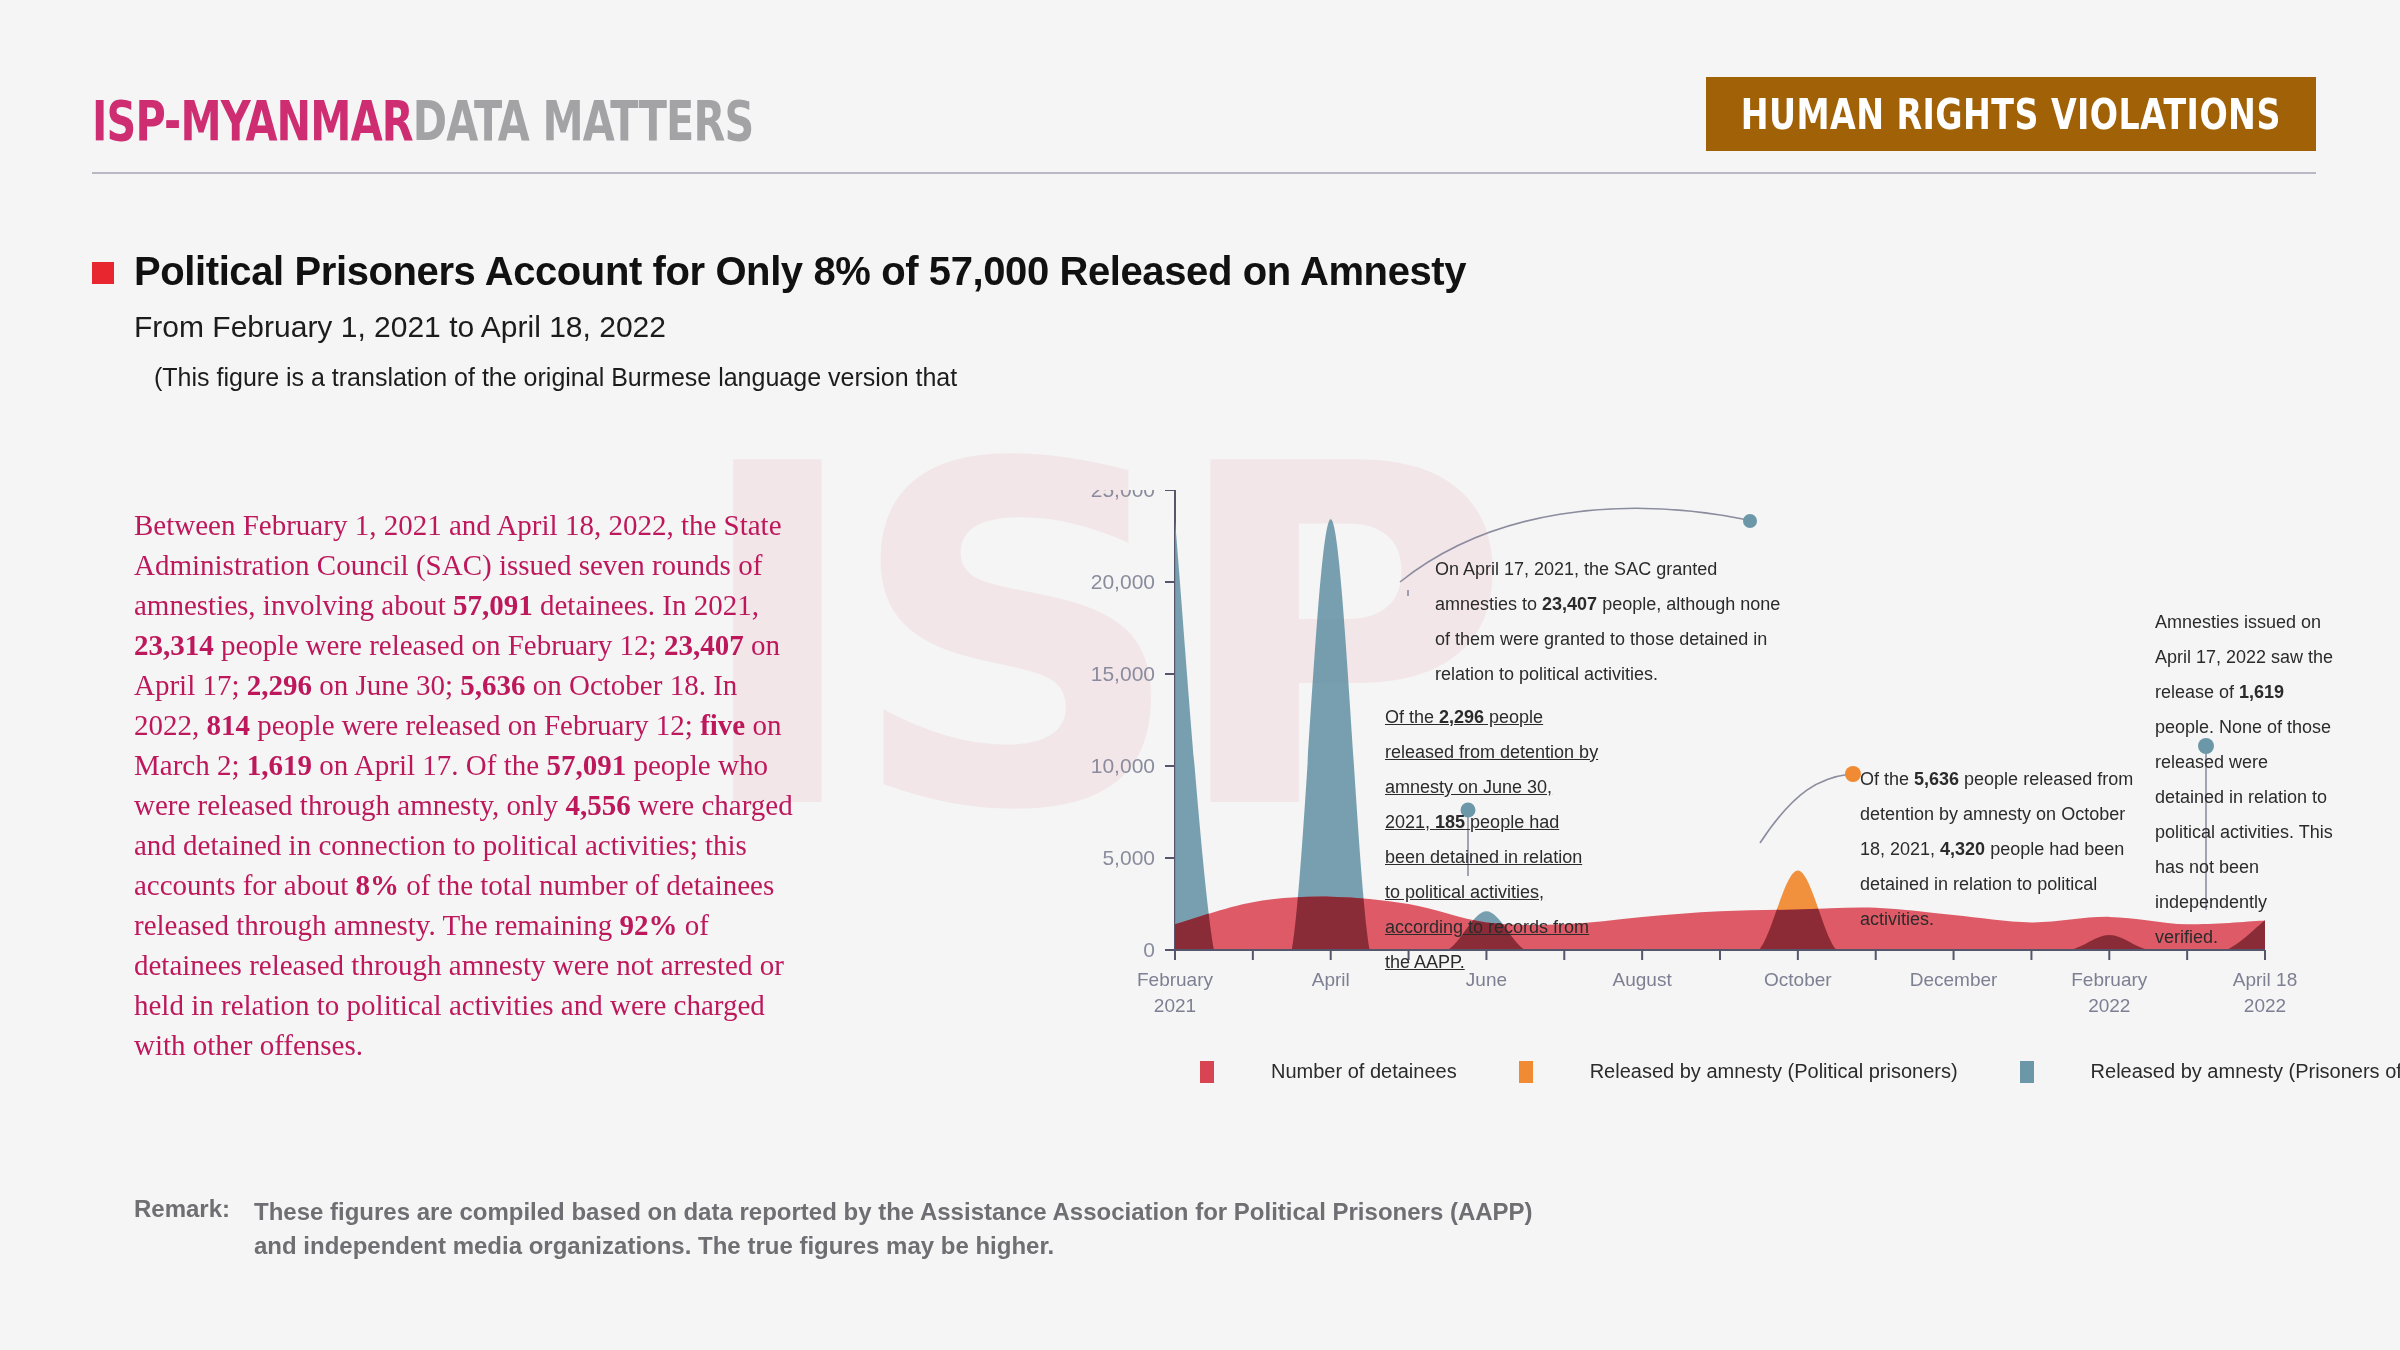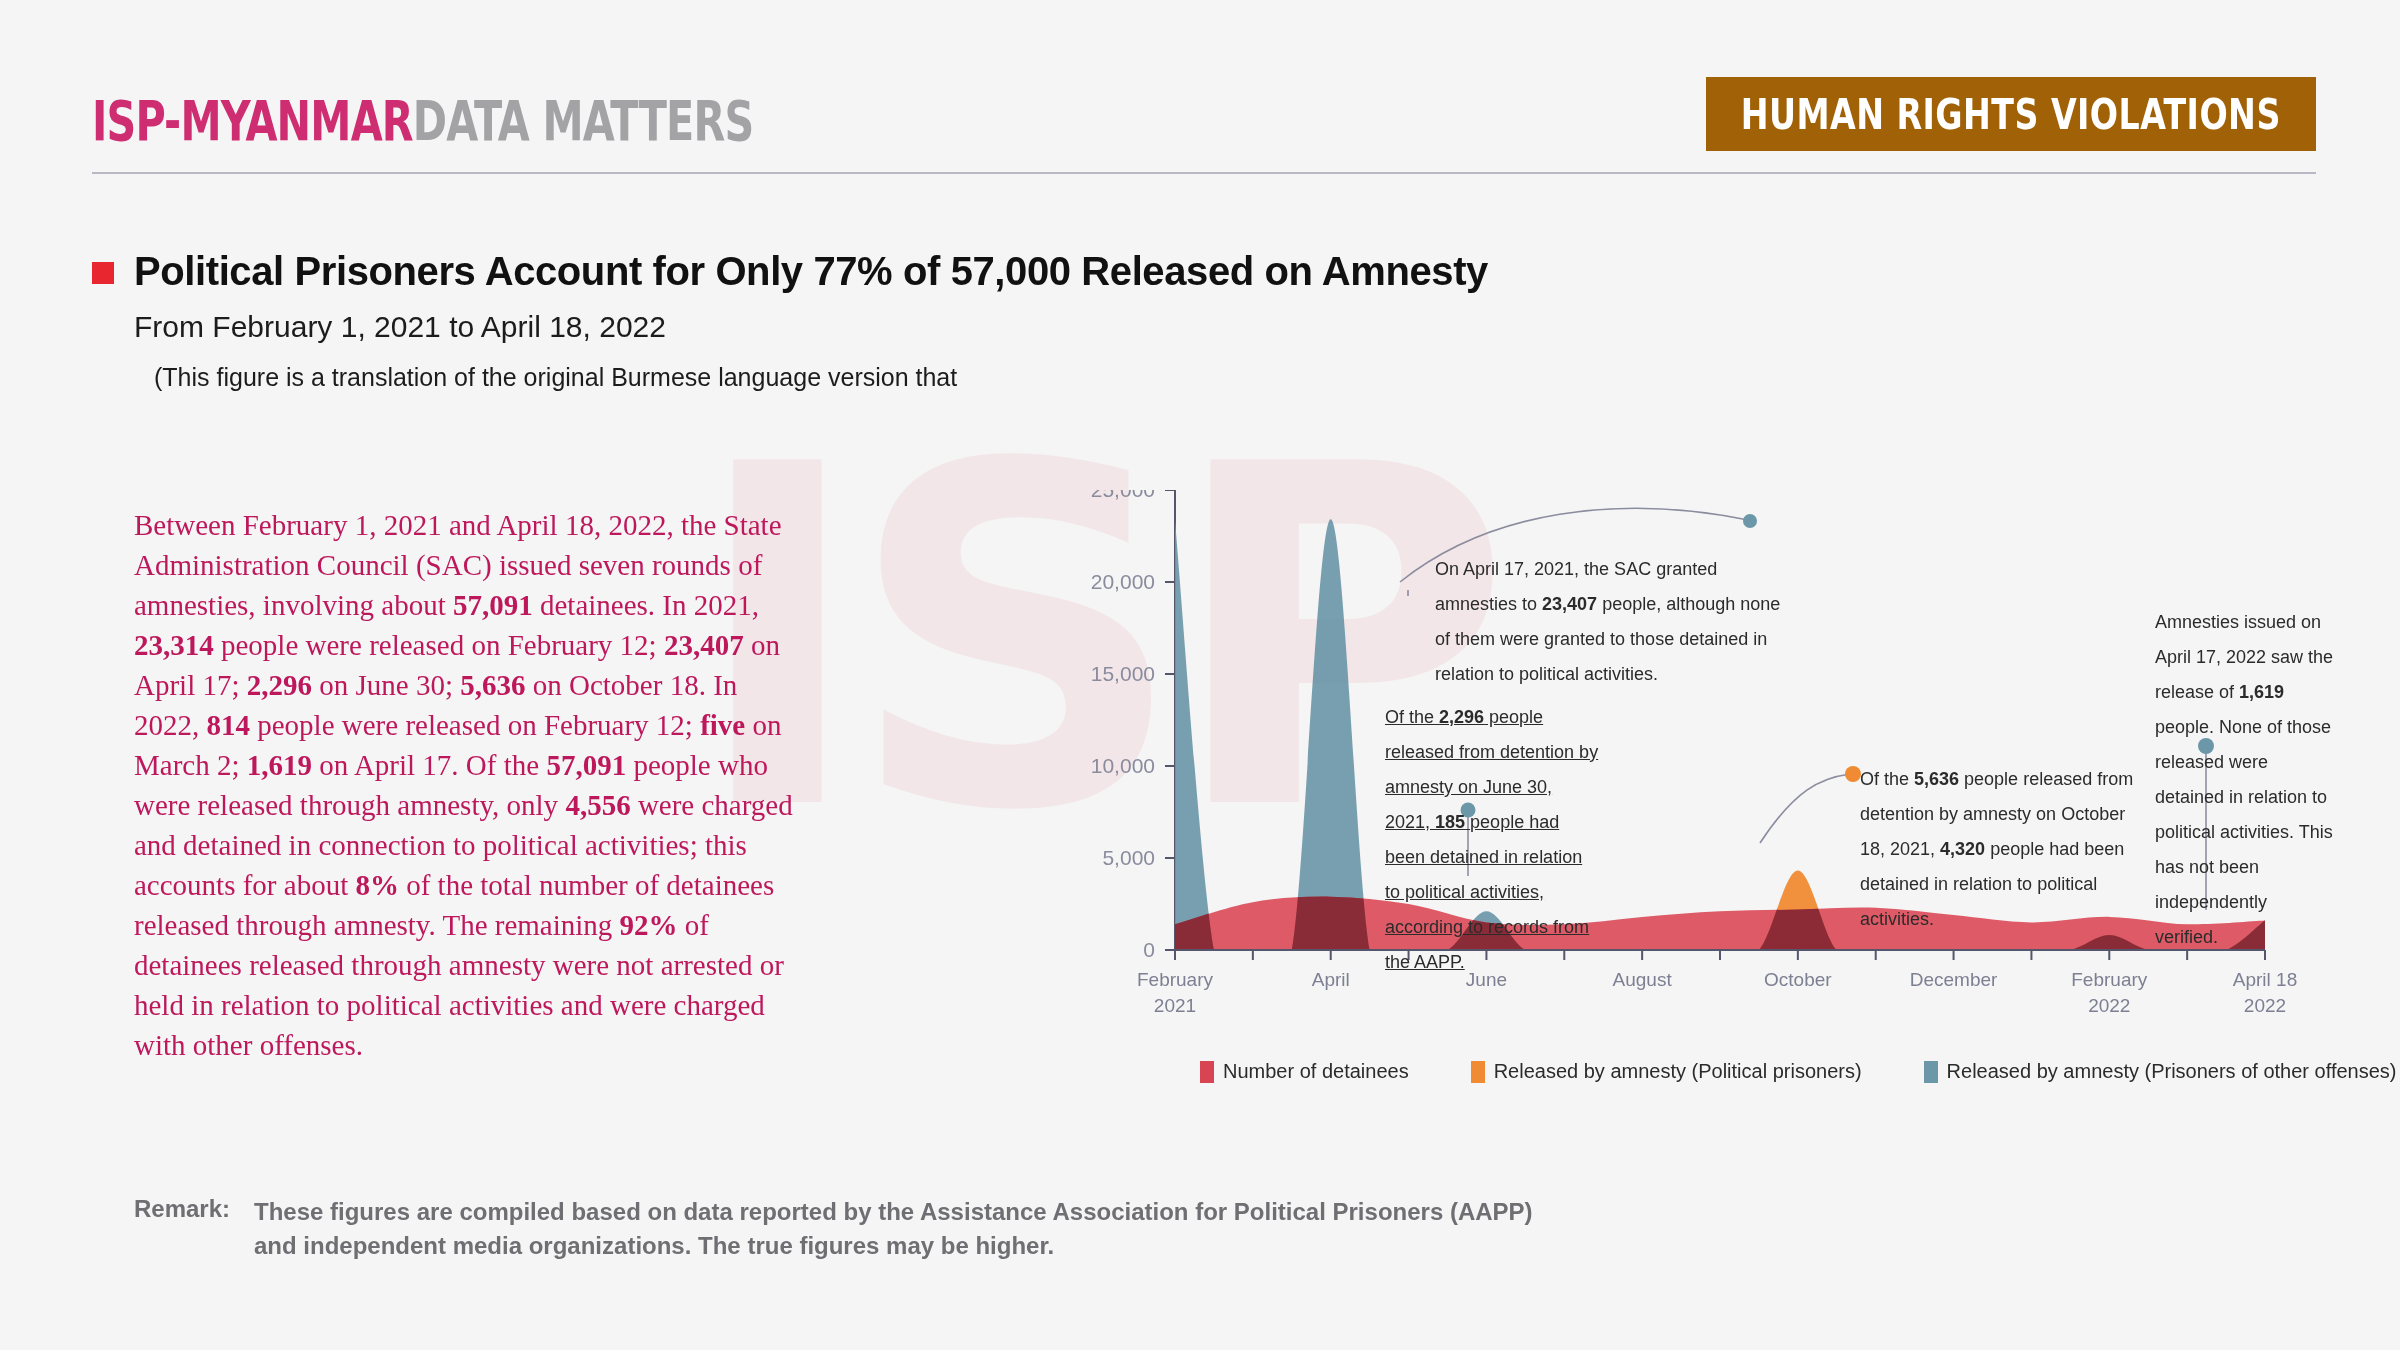"Political Prisoners Account for Only" div.h1 { text: 77% -> 8% }
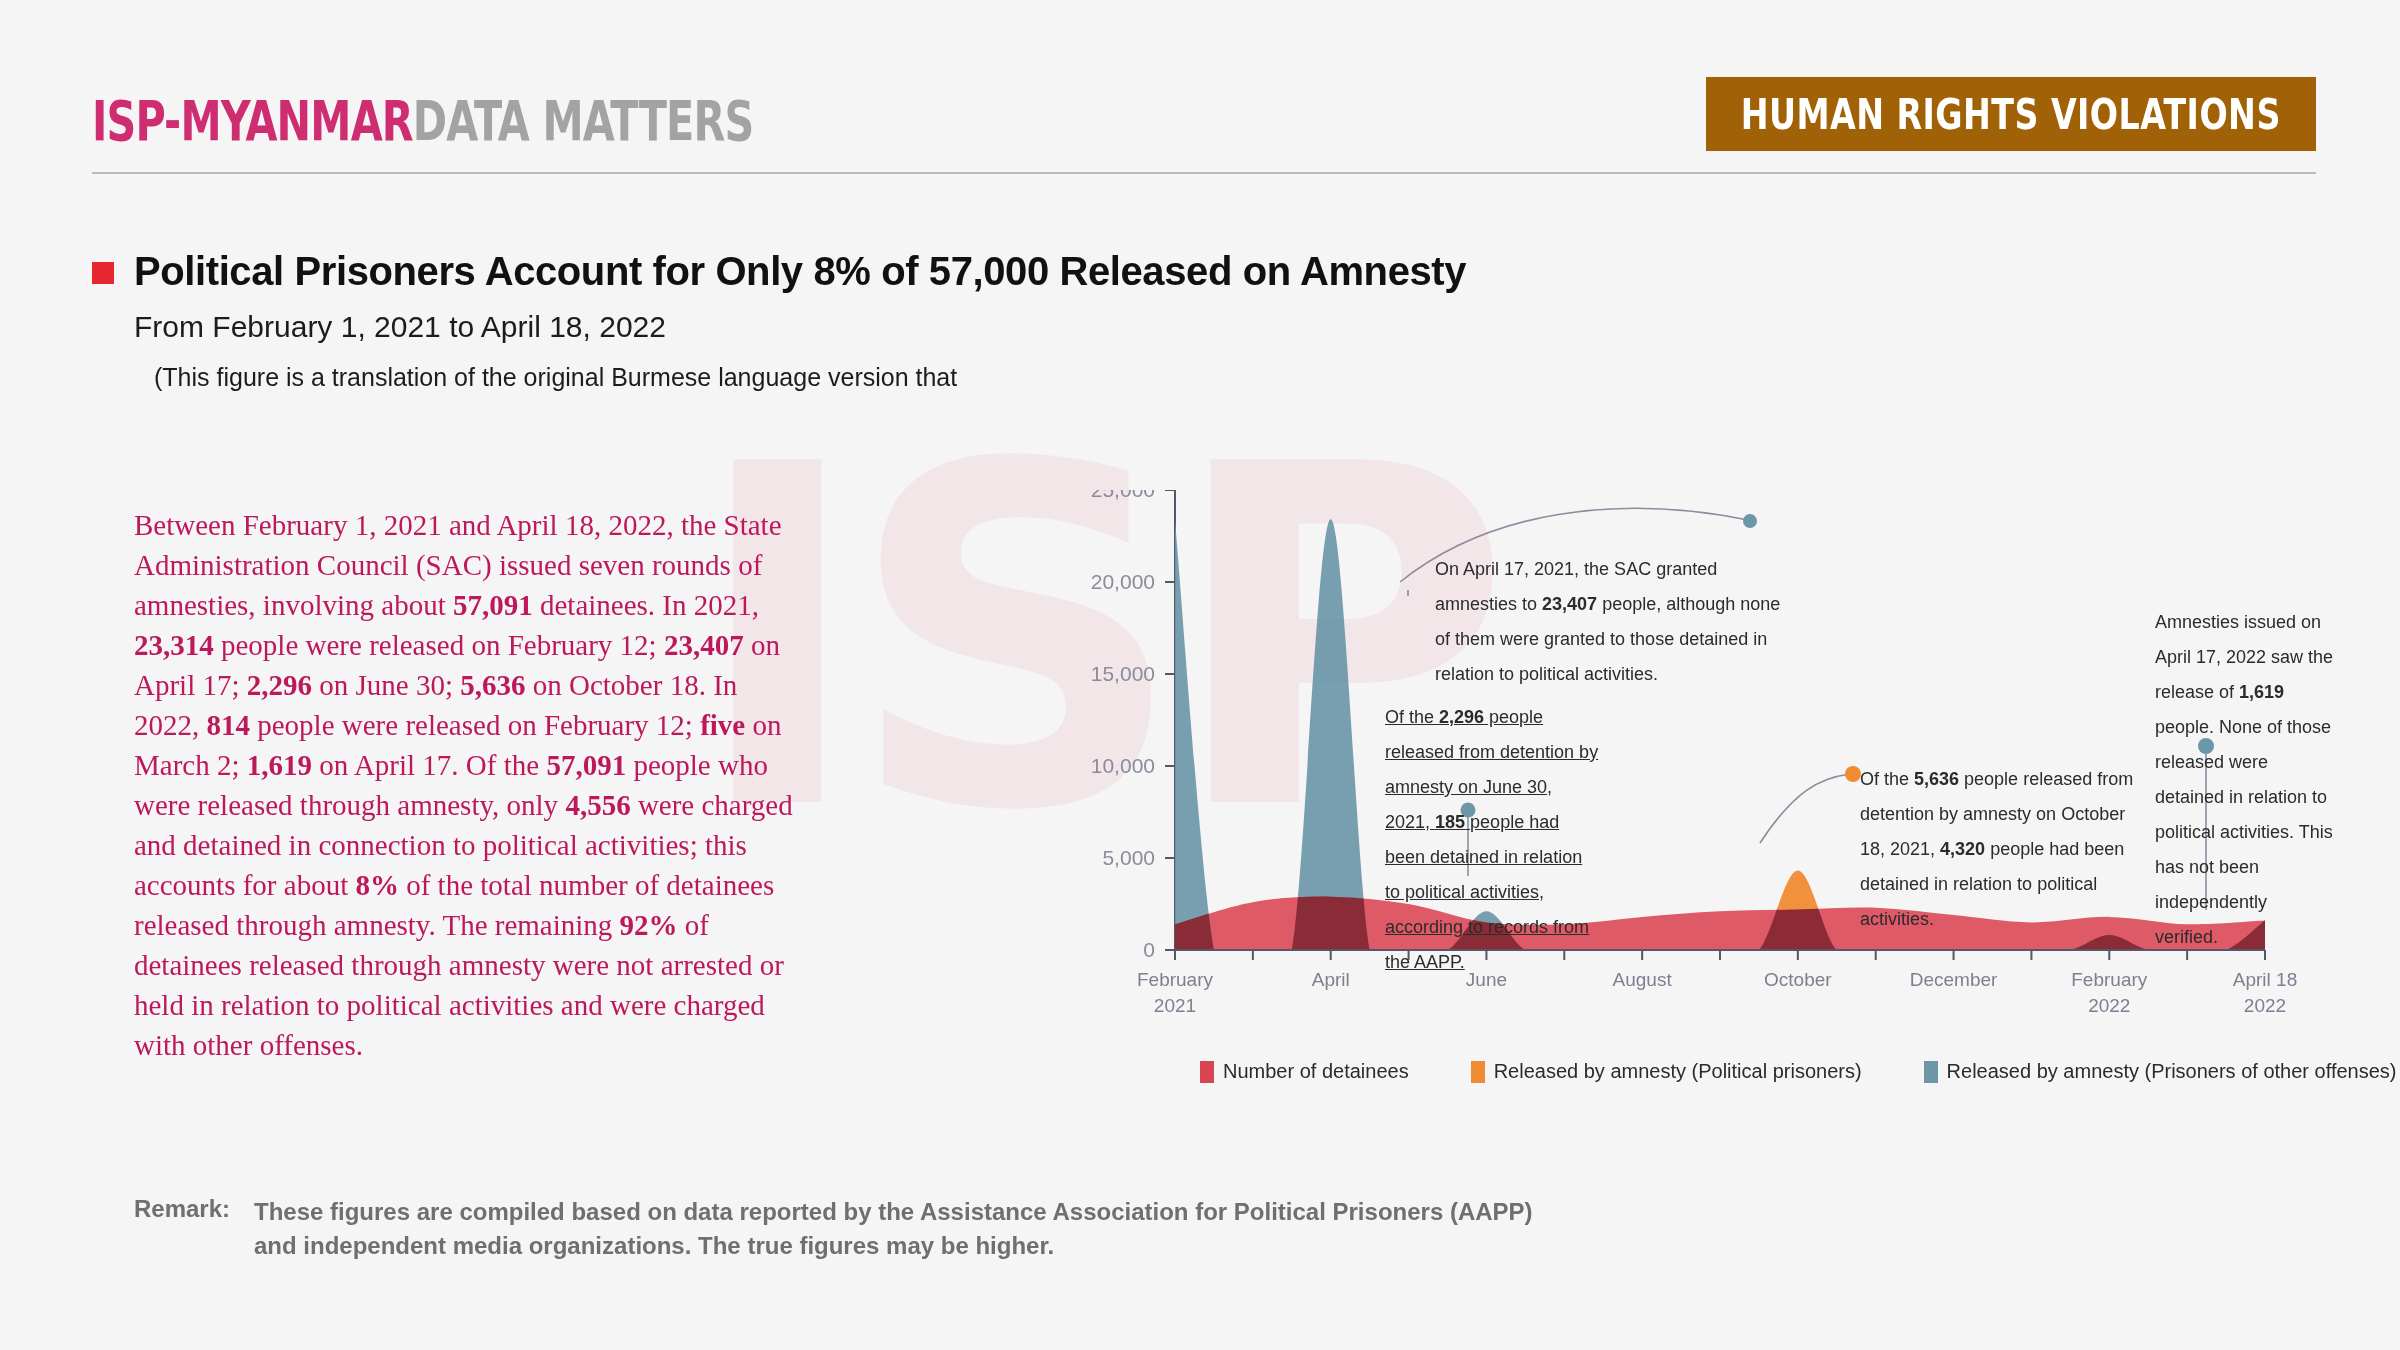"Number of detainees" .lg .lb { margin-left: none -> 48px }
